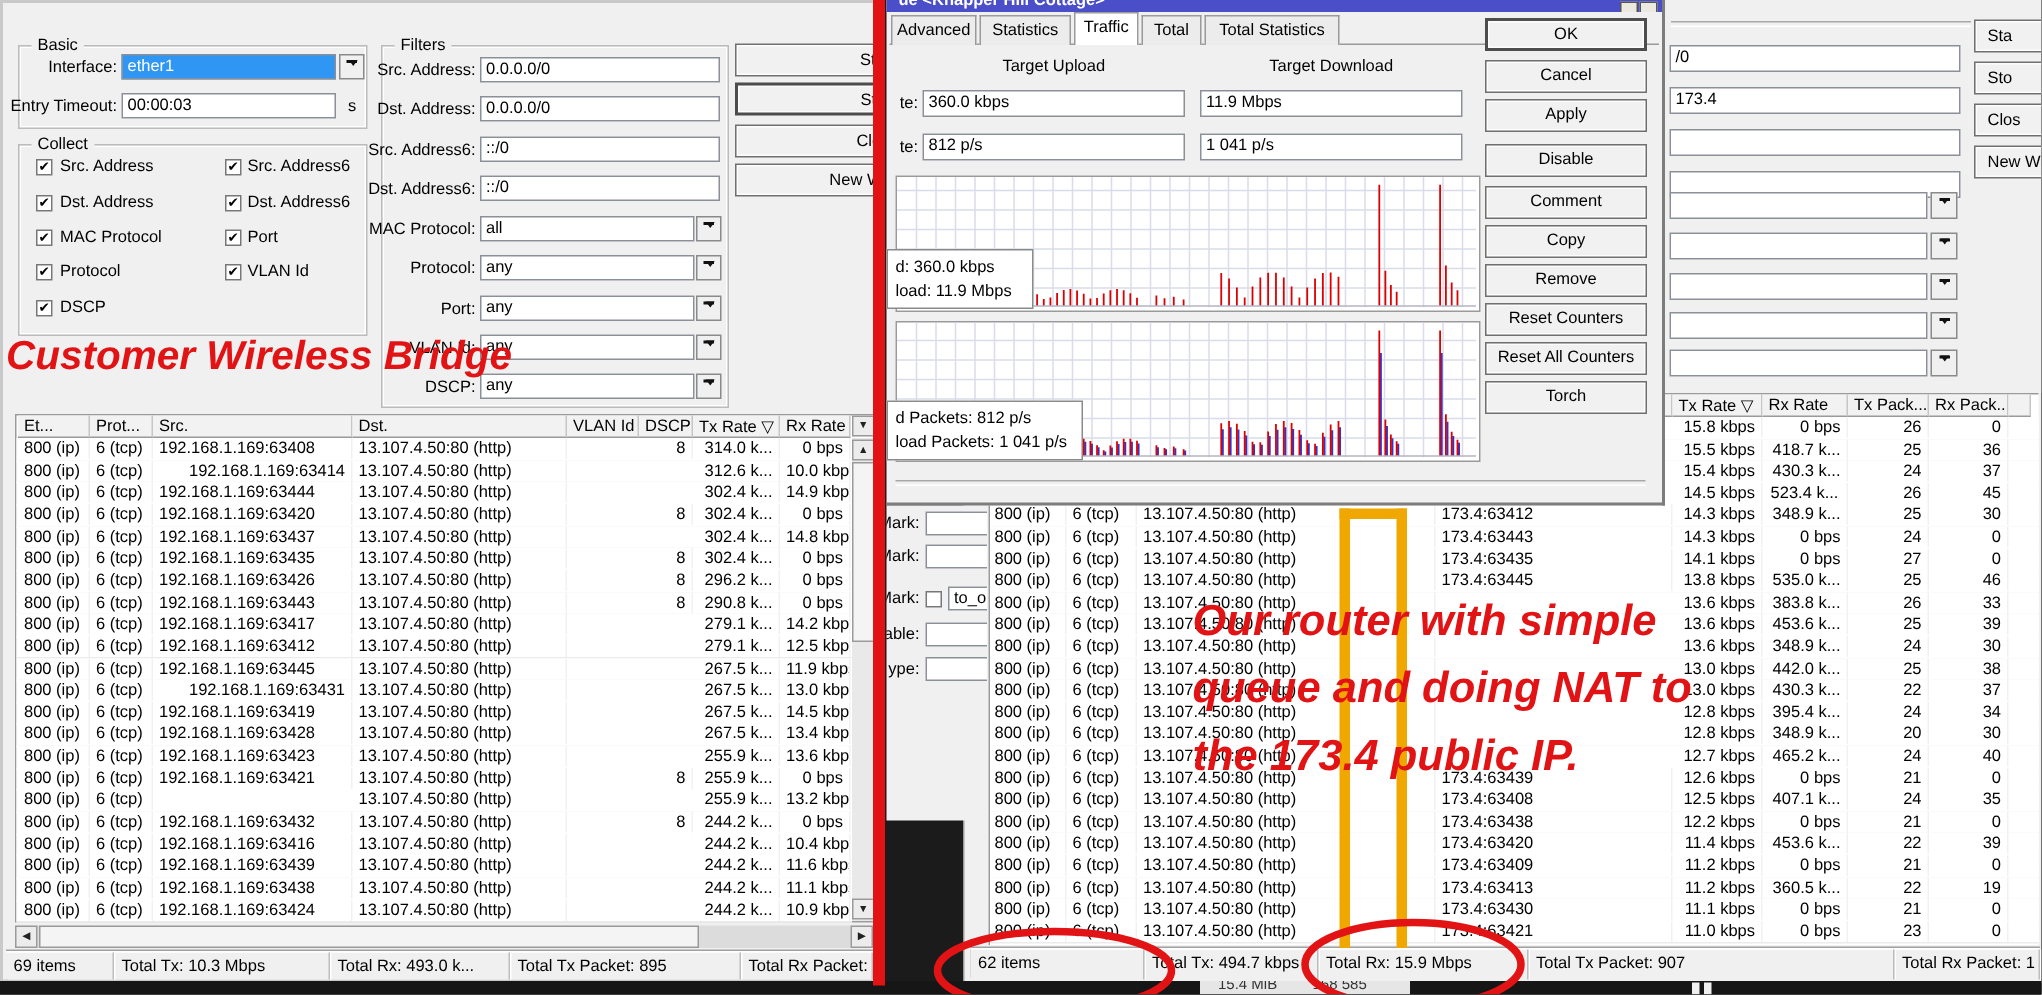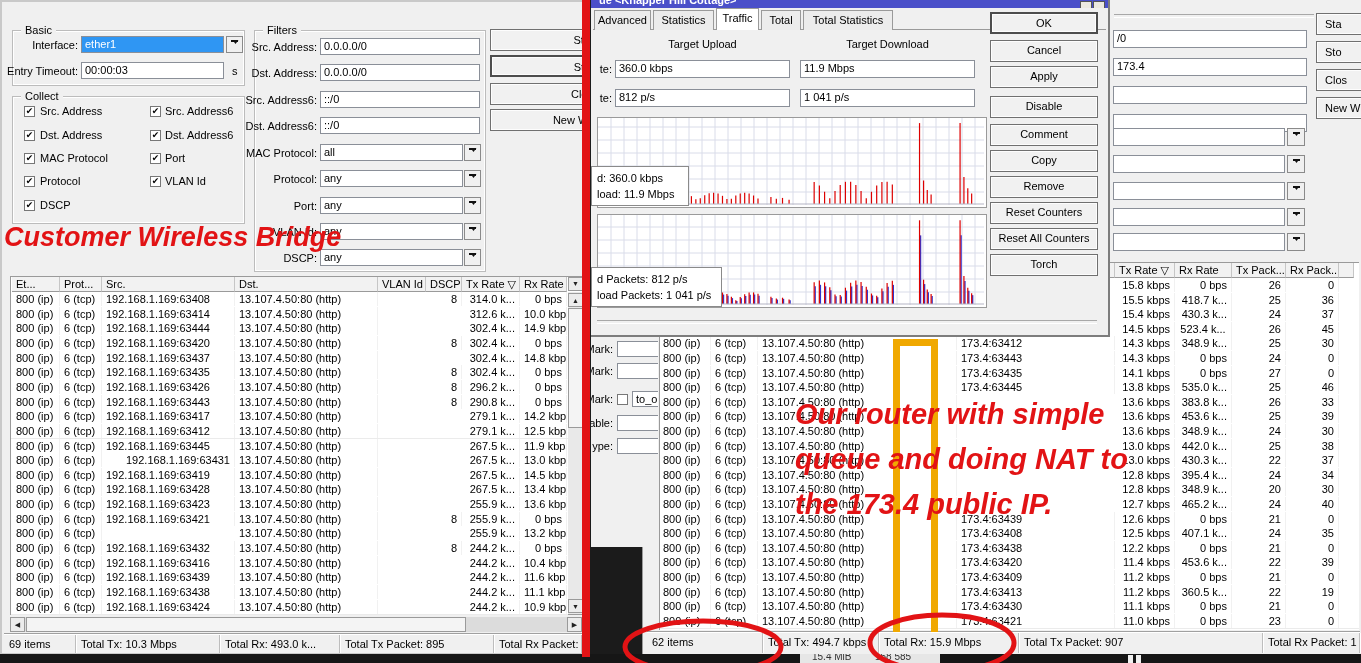"192.168.1.169:63414" div.cell { text-align: left -> right }
